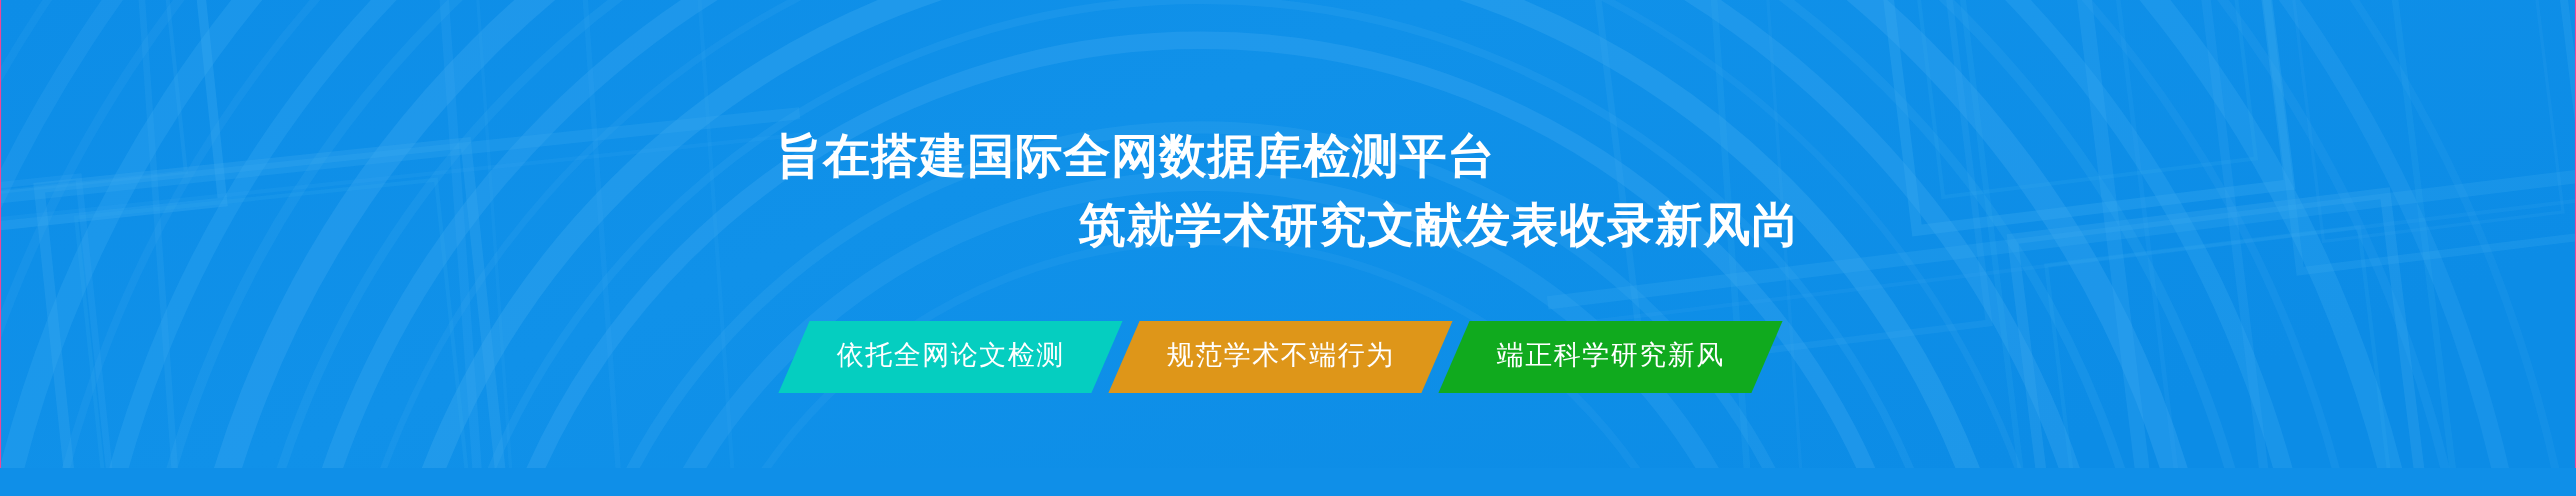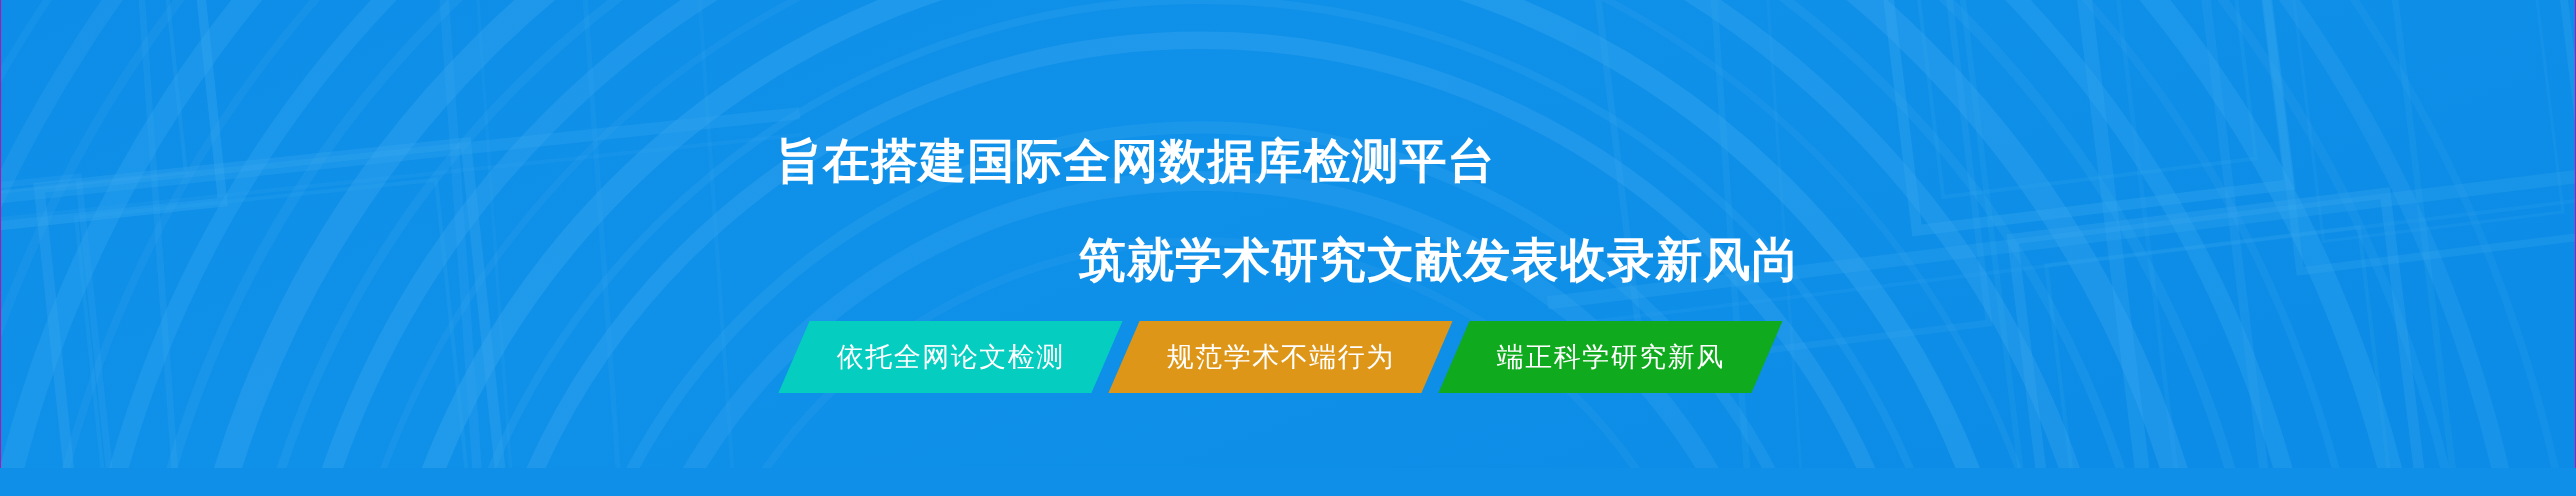"旨在搭建国际全网数据库检测平台" #banner { background: #a21caf -> #ec4899; font-family: Liberation Sans, sans-serif -> Liberation Mono, monospace }
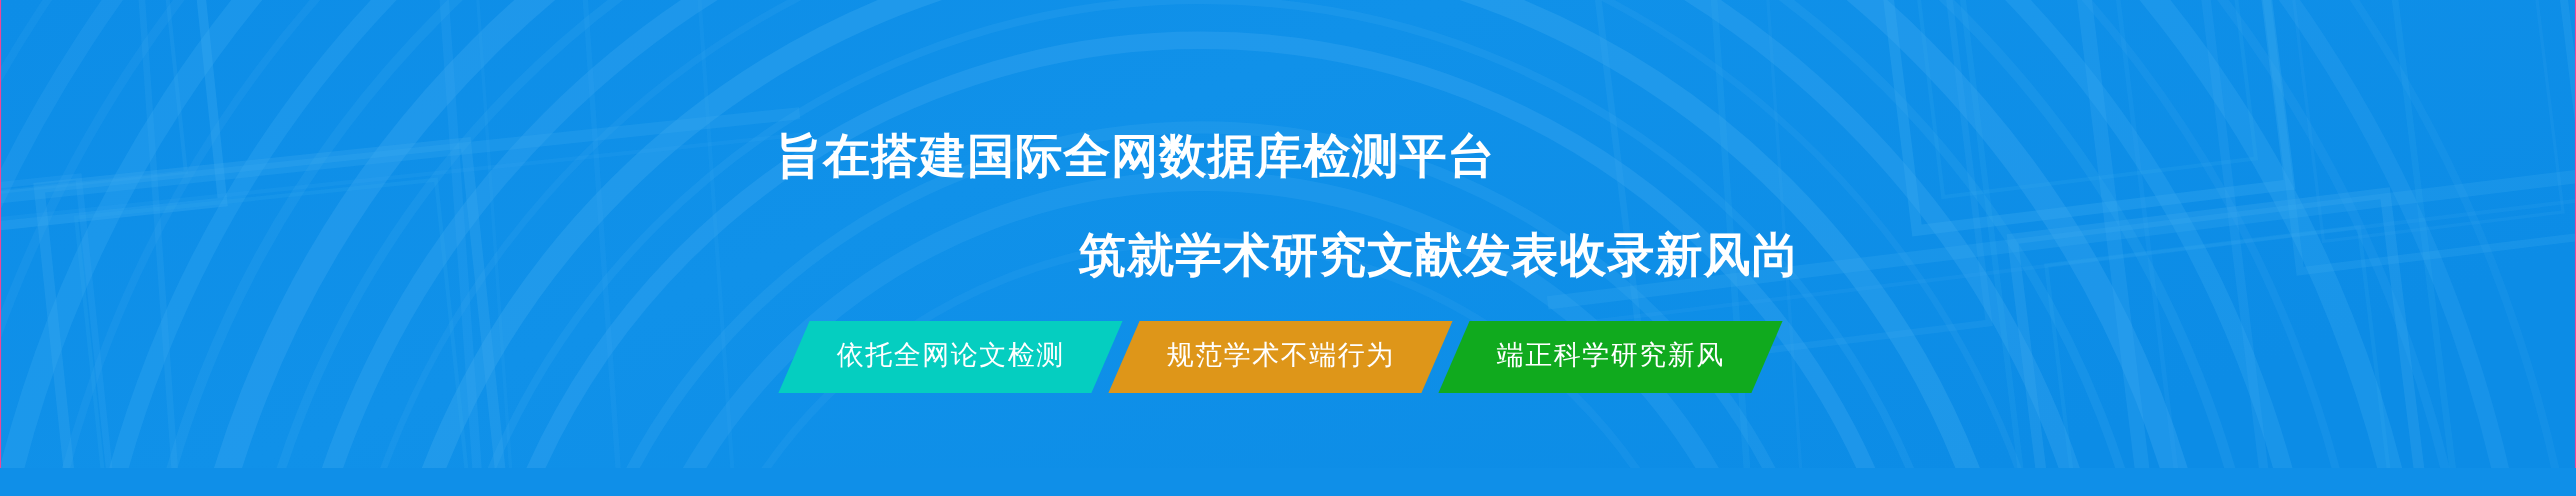"筑就学术研究文献发表收录新风尚" .headline-2 { margin-top: 30px -> none }
